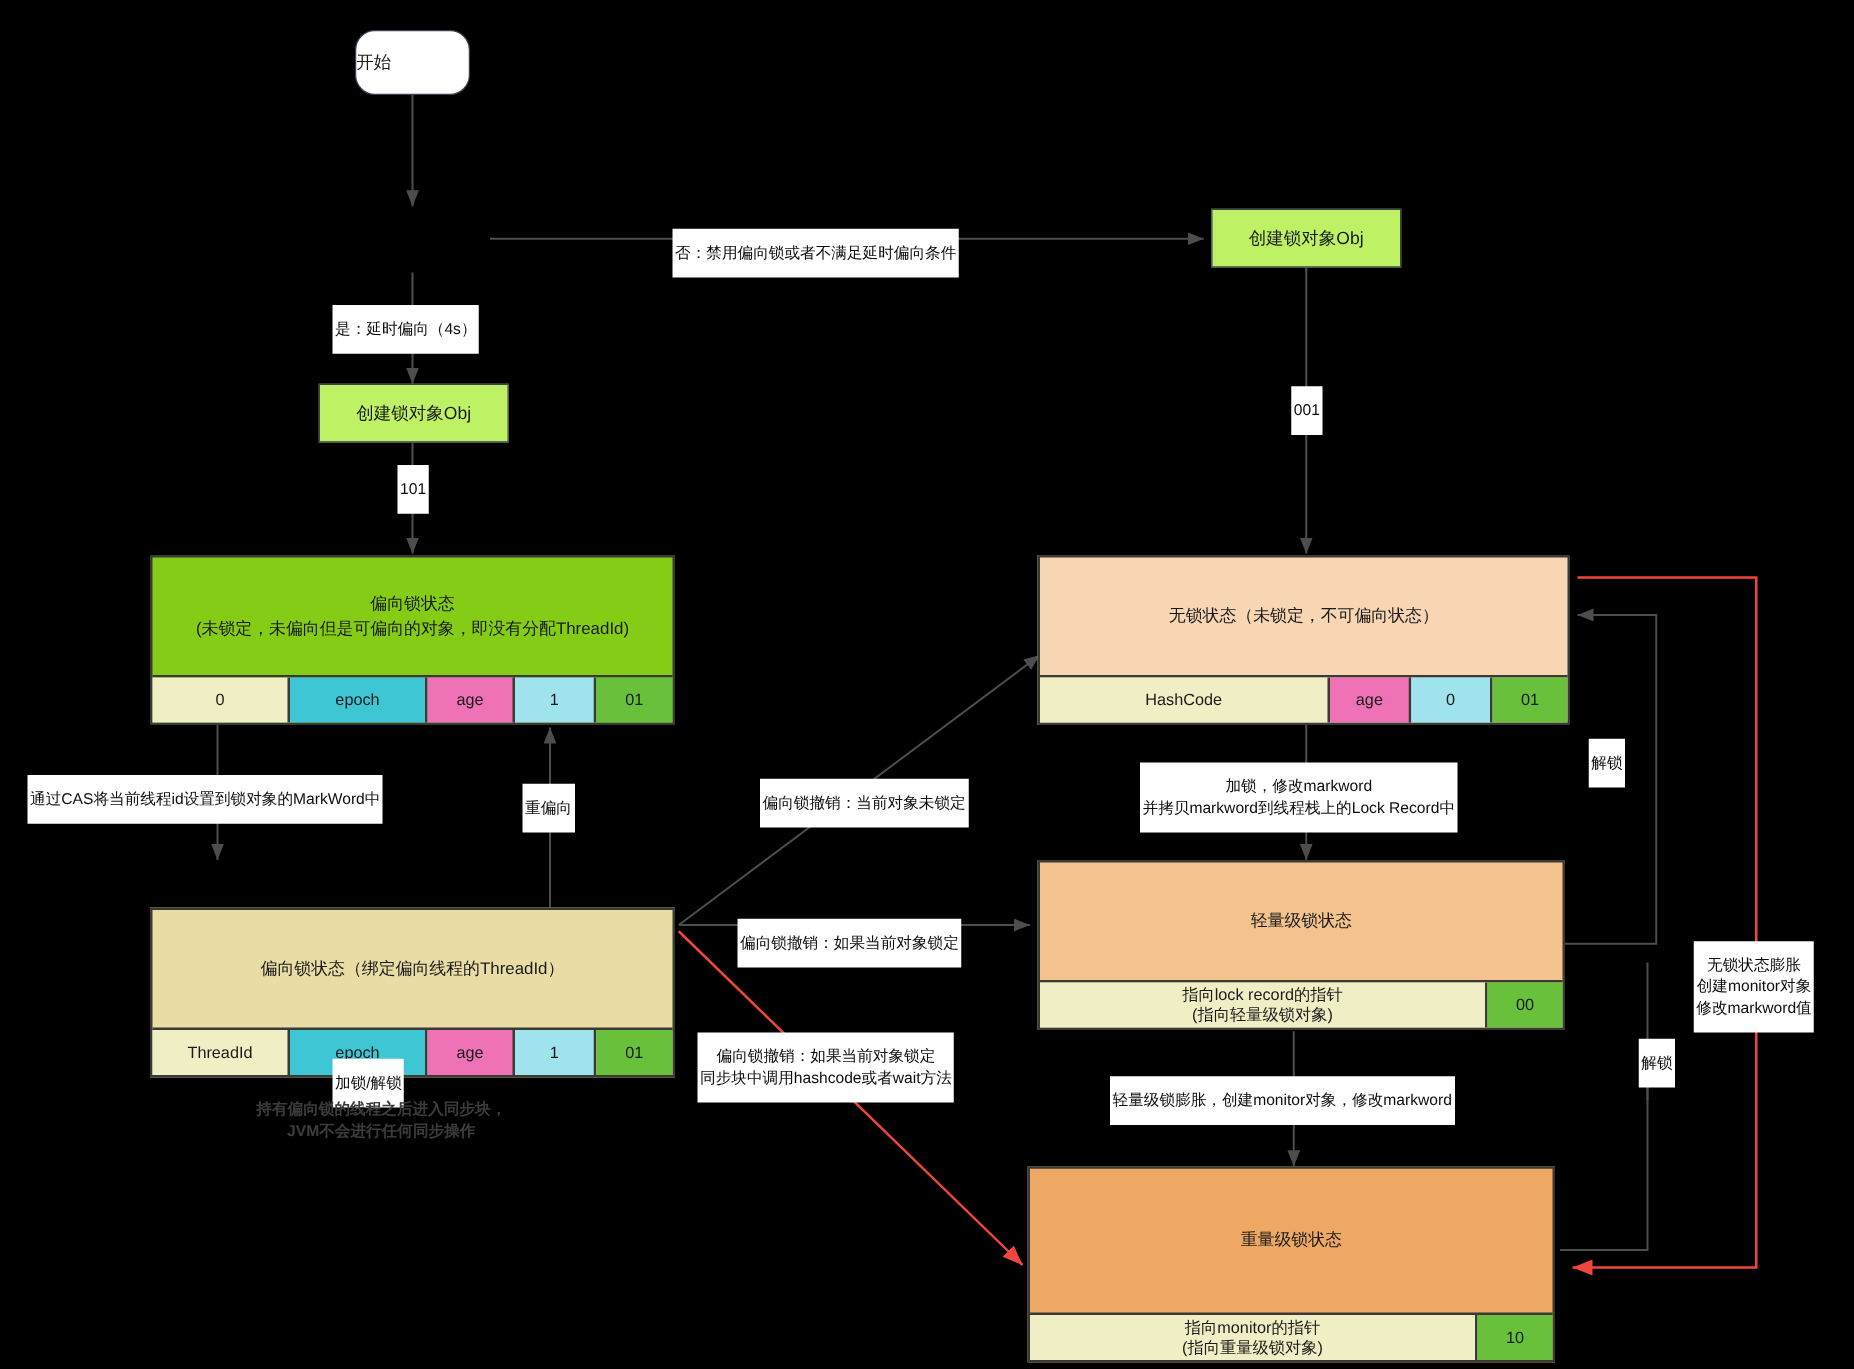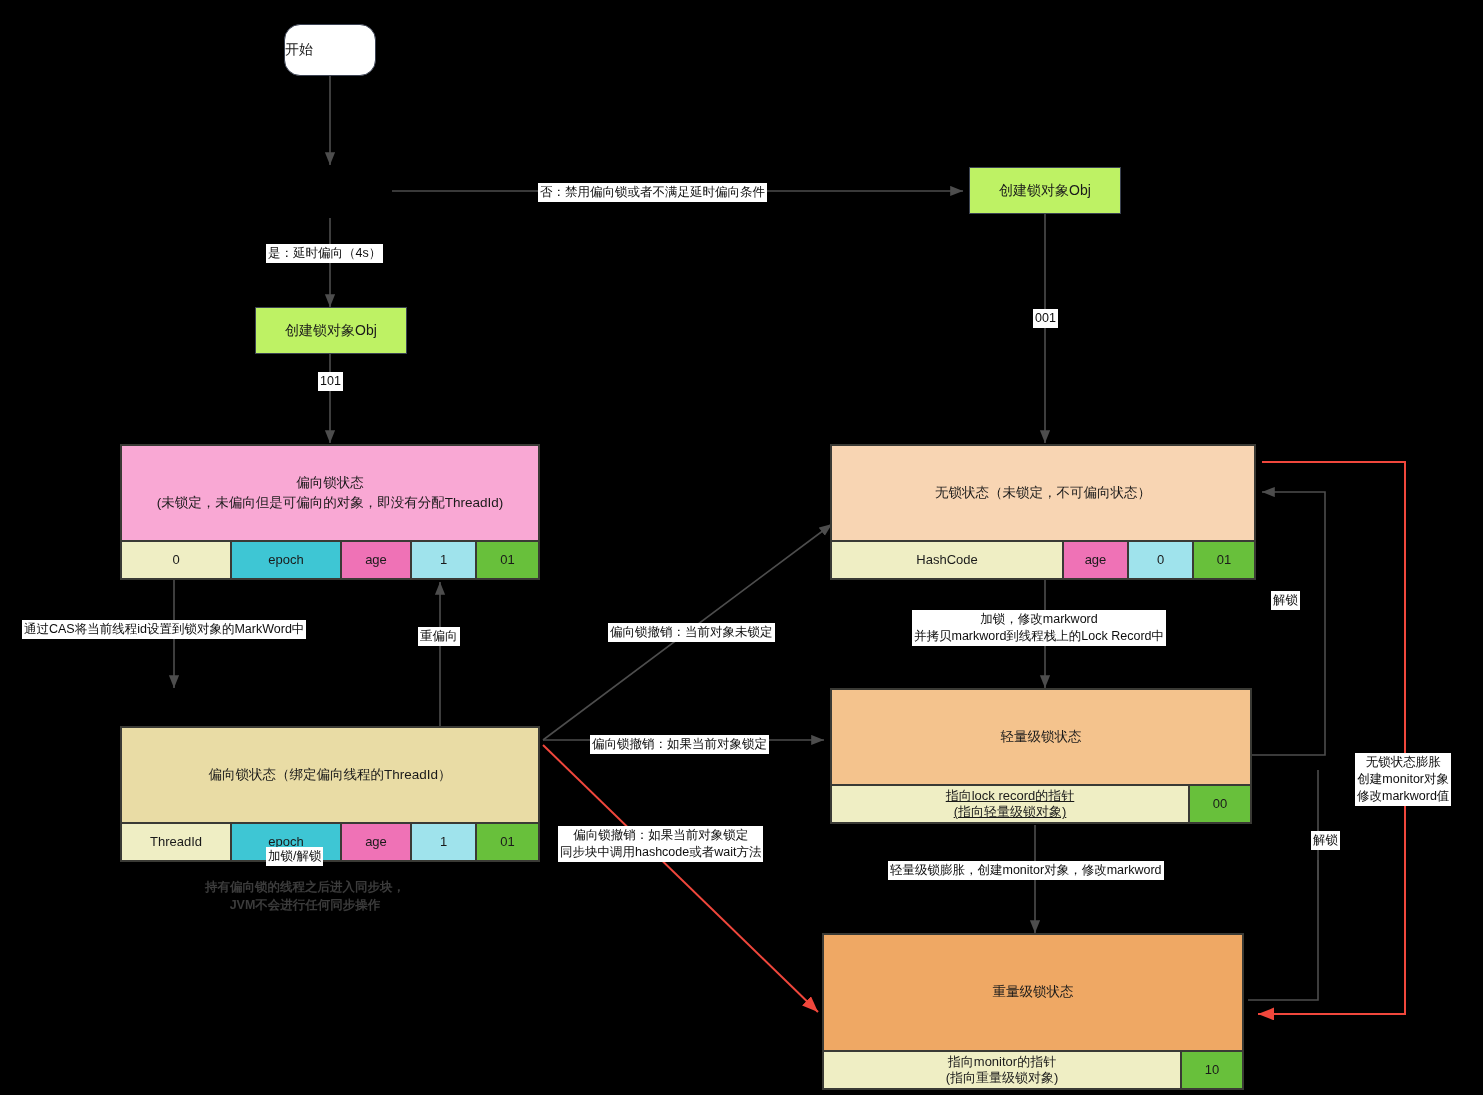"否：禁用偏向锁或者不满足延时偏向条件" .elabel { padding: 1px 2px -> 11px 2px }
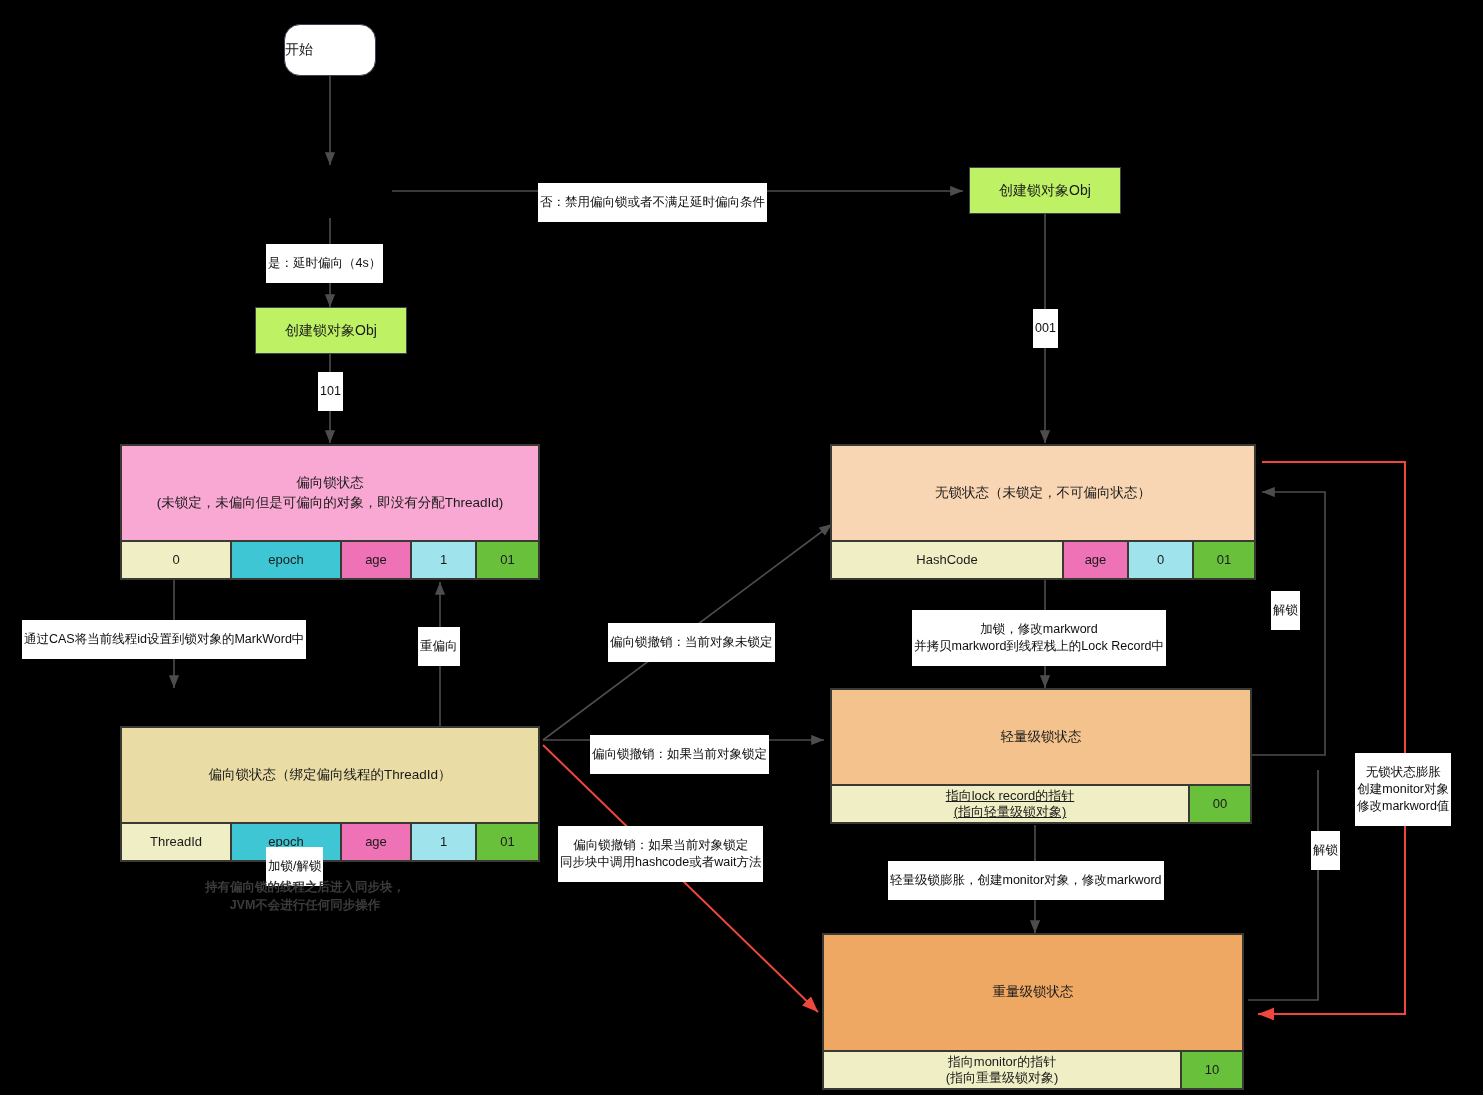"偏向锁状态" div.node { background: #f9a8d4 -> #84cc16 }
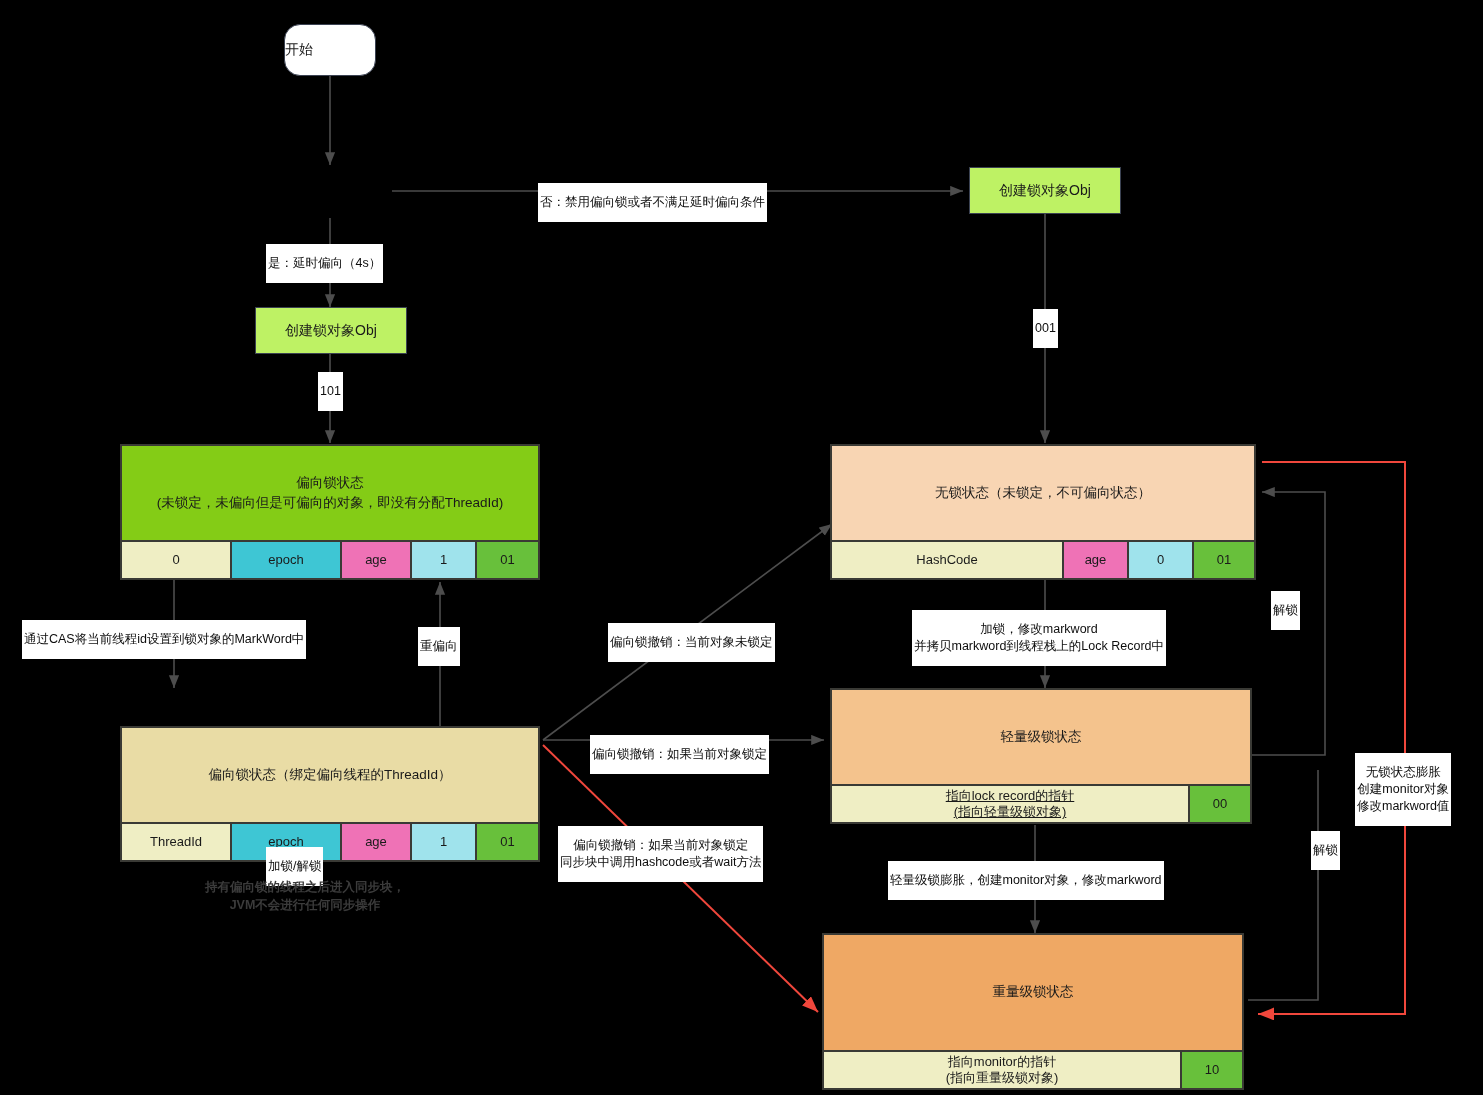"指向lock record的指针" div.cell { text-decoration: underline -> none }
